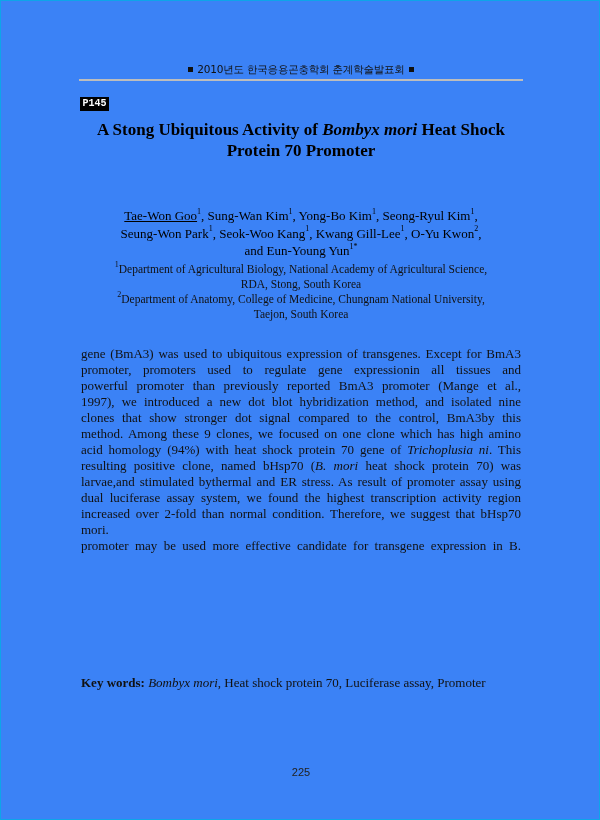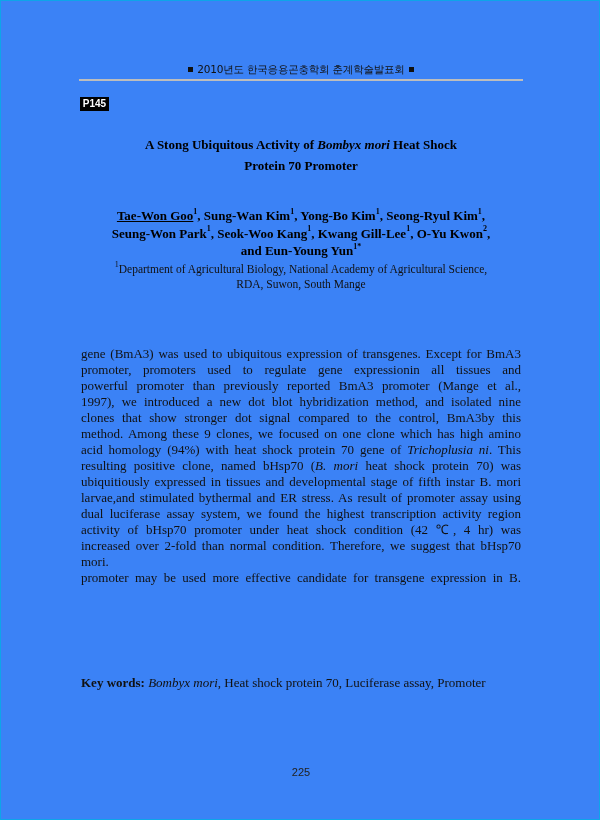"P145" .badge { font-family: Liberation Sans, sans-serif -> Liberation Mono, monospace }
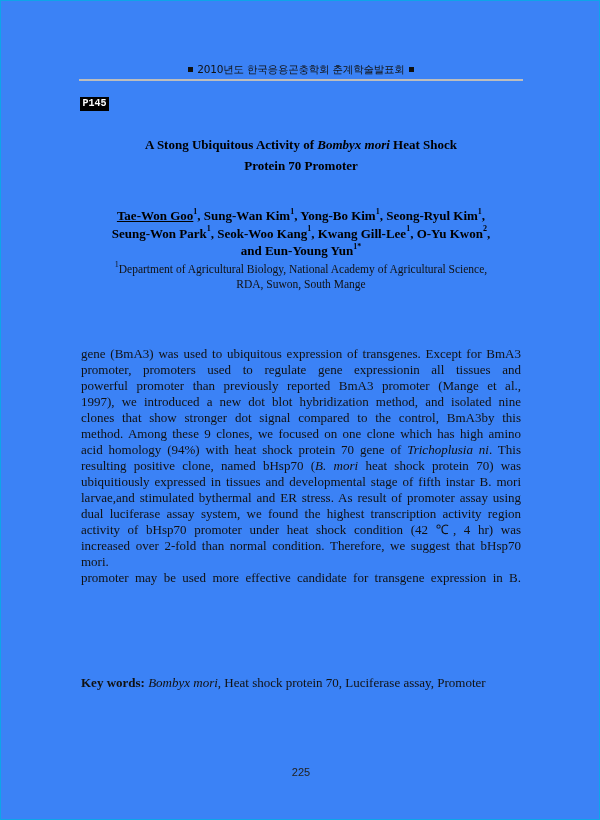"A Stong Ubiquitous Activity of" .title { font-size: 13px -> 17px; top: 133px -> 118px }
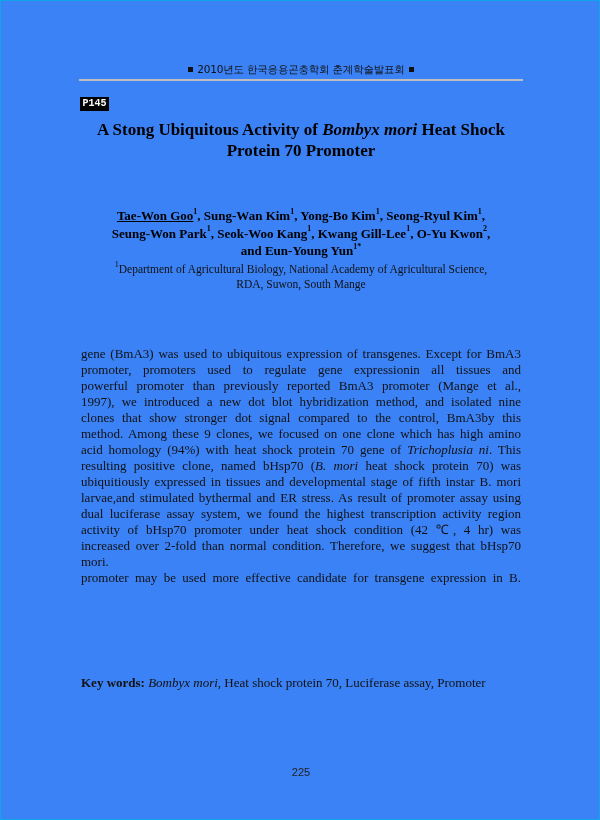"Tae-Won Goo1, Sung-Wan Kim1, Yong-Bo" .authors { font-weight: bold -> normal }
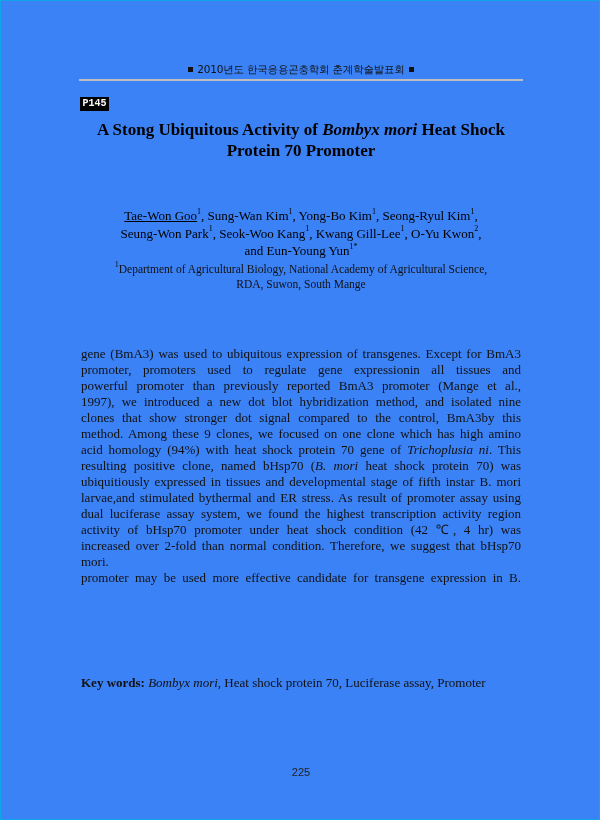"RDA, Suwon, South Mange" span { text: Suwon, South Mange -> Stong, South Korea }
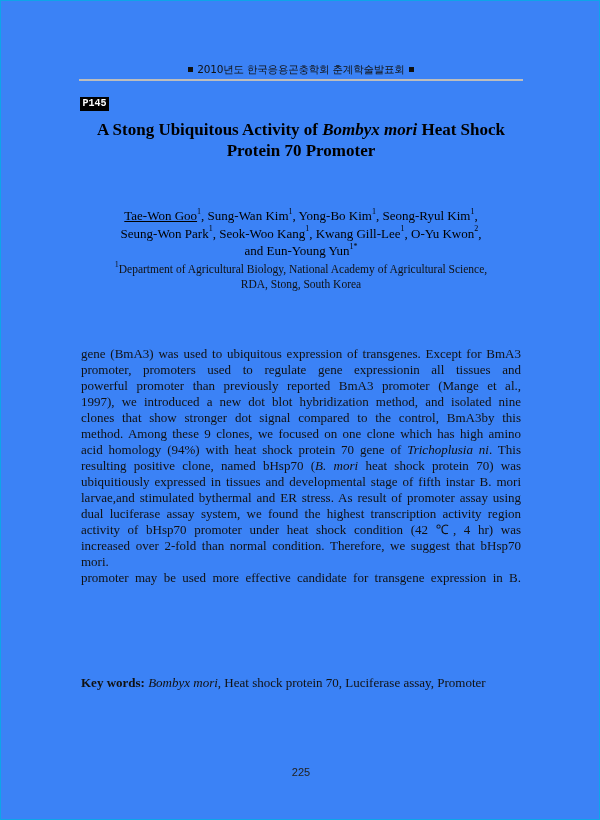"2Department of Anatomy, College of" div { html: none -> <div><sup>2</sup><span>Department of Anatomy, College of Medicine, Chungnam National University,</span><br><span>Taejon, South Korea</span></div> }
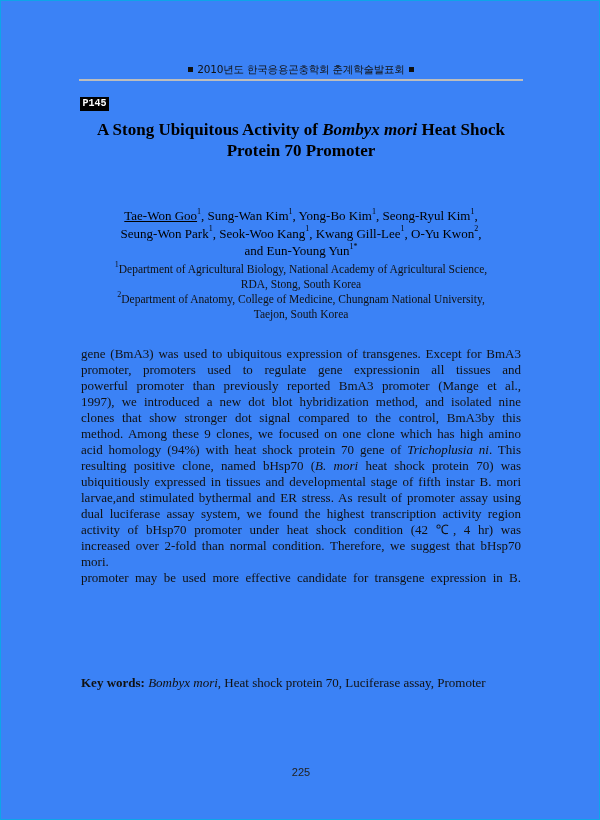"ubiquitiously expressed in tissues and" div.ln { html: <div> <span>ubiquitiously expressed in tissues and developmental stage of fifth instar B. mori</span> </div> -> none }
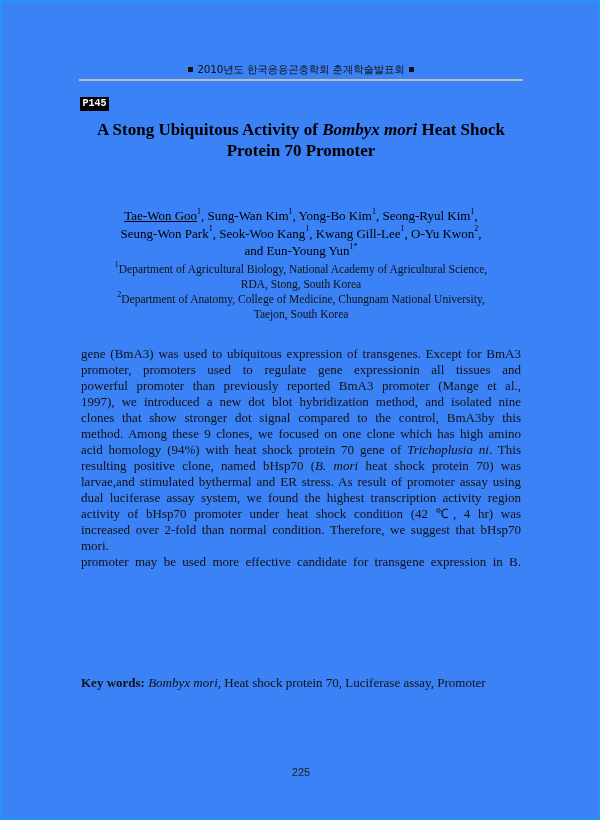"activity of bHsp70 promoter under" div.ln { html: <div> <span>activity of bHsp70 promoter under heat shock condition (42 ℃, 4 hr) was</span> </div> -> none }
